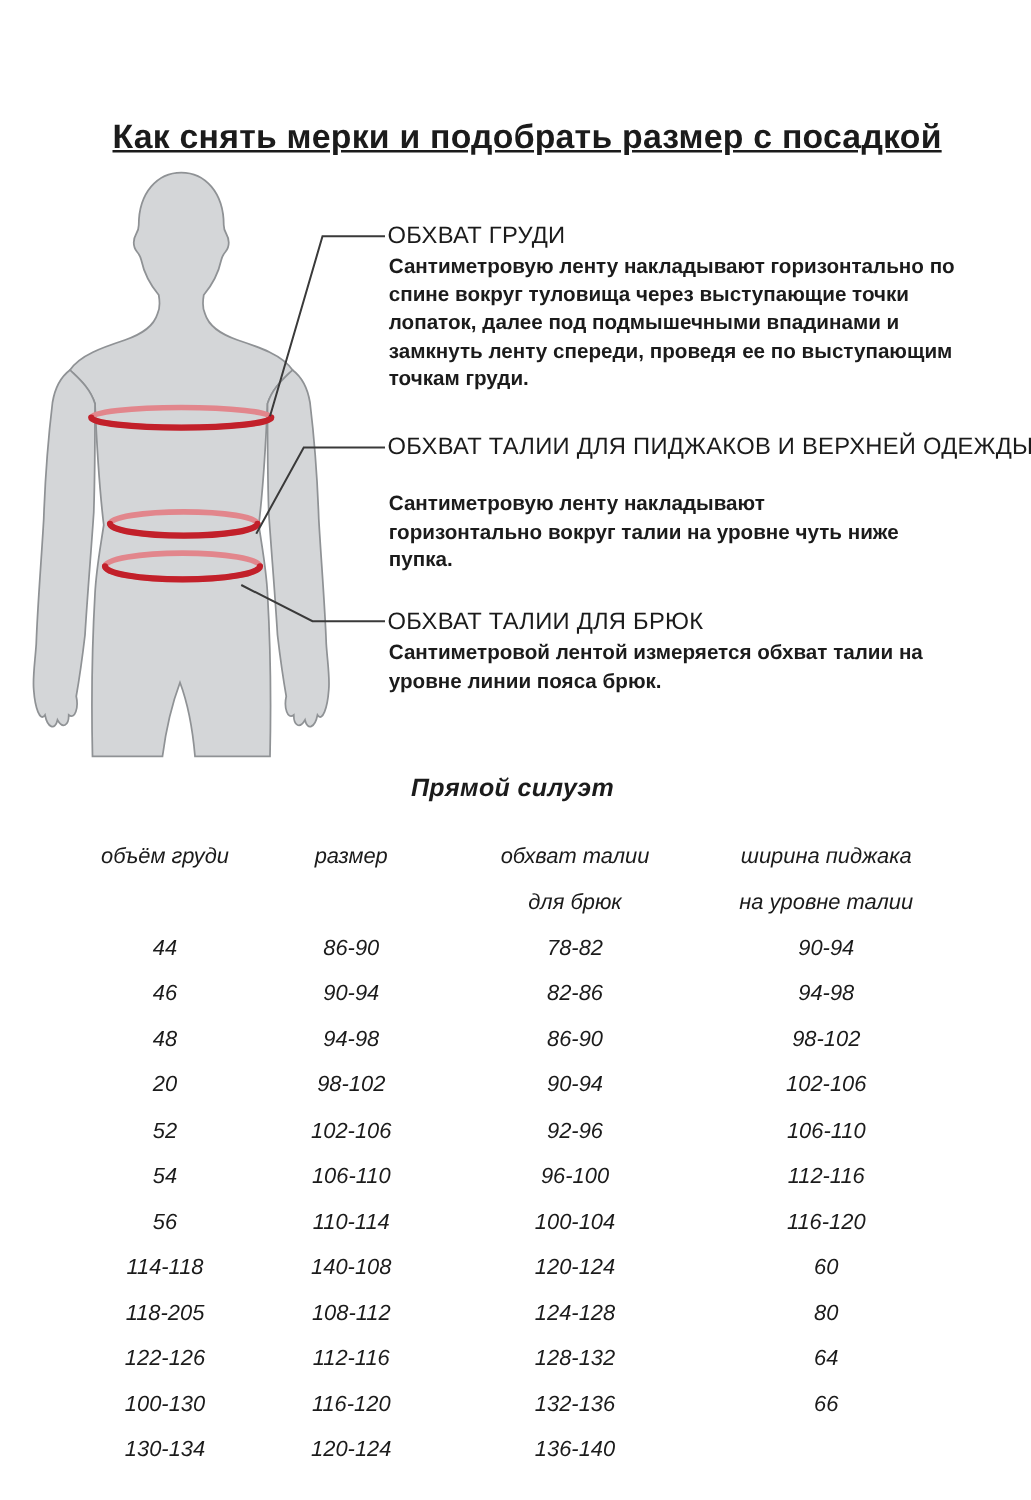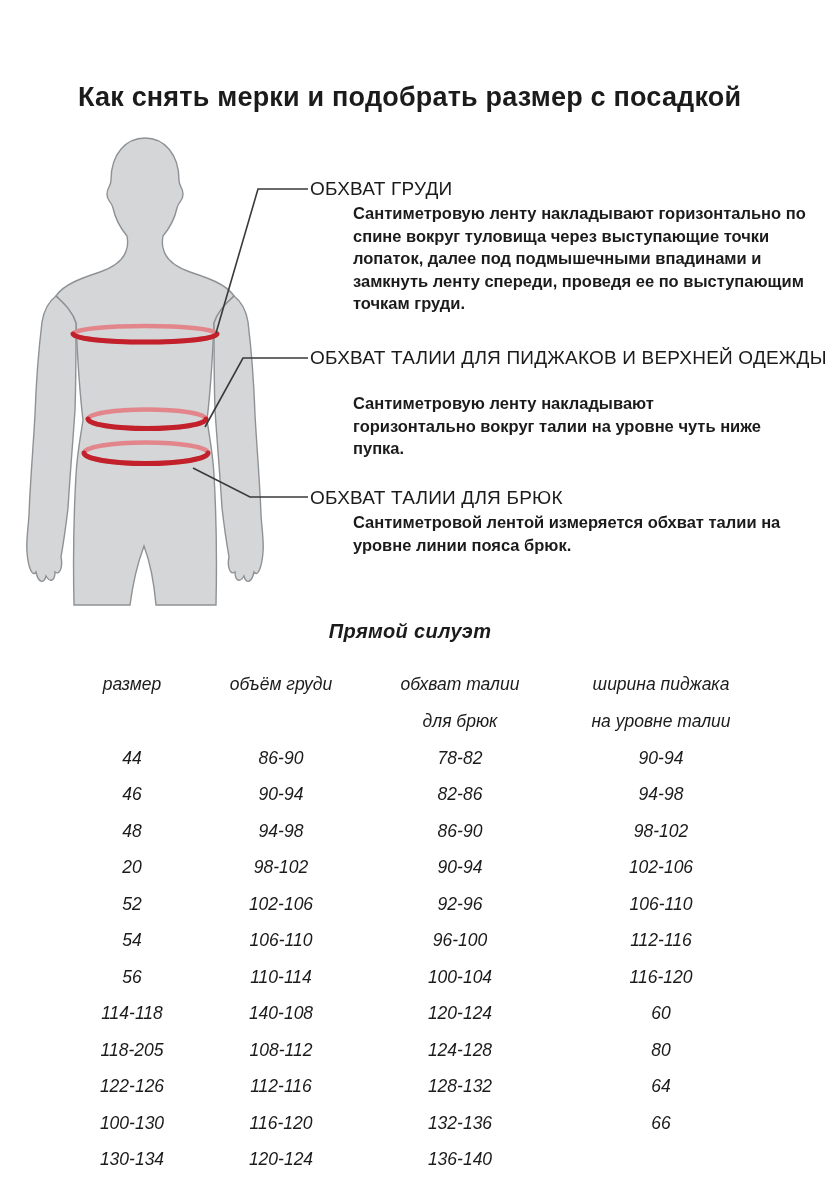"Как снять мерки и подобрать" .page-title { margin: 0 -> 12px; text-decoration: none -> underline }
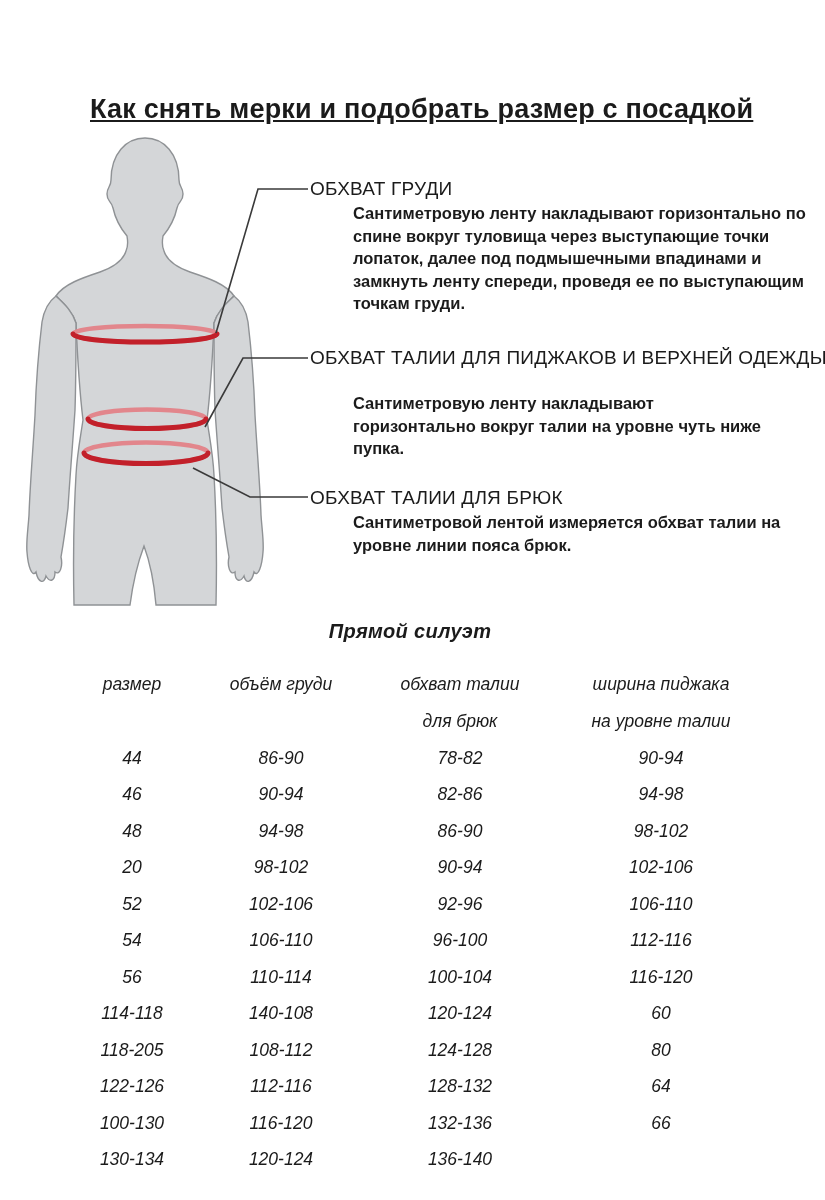"Сантиметровую ленту накладывают" .measure-desc { margin-left: 42px -> none }
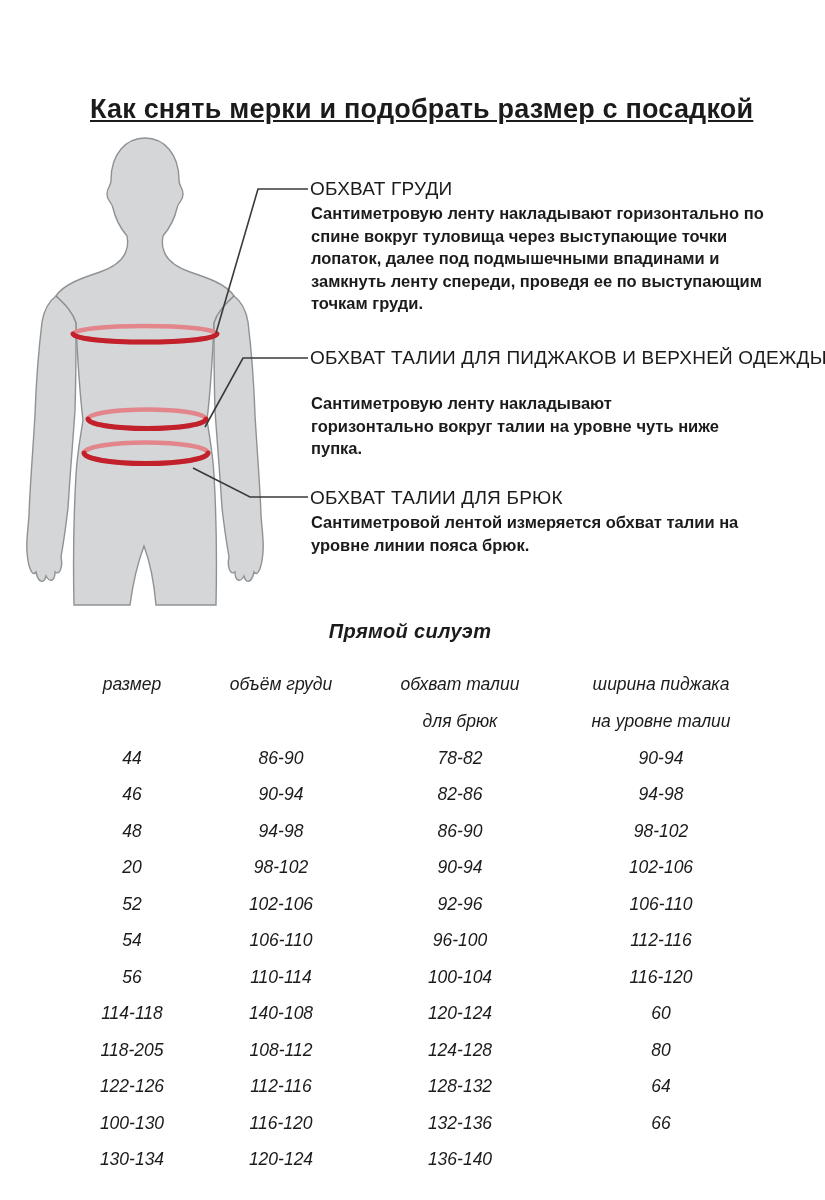"размер" div.cell { order: before "объём груди" -> after "объём груди" }
